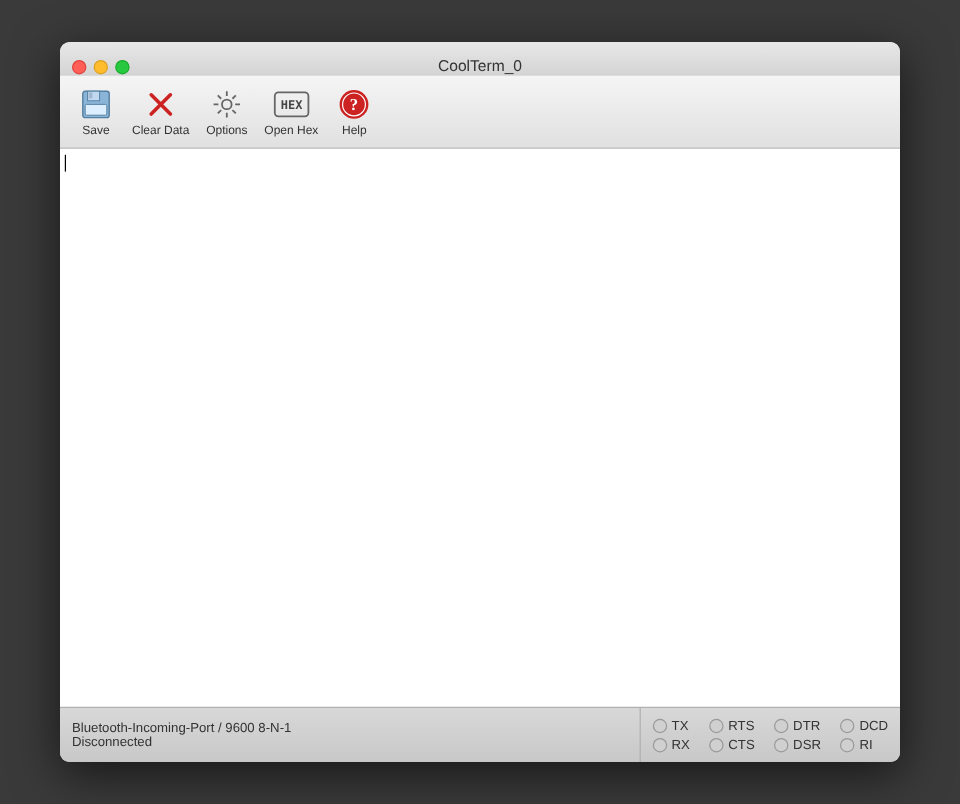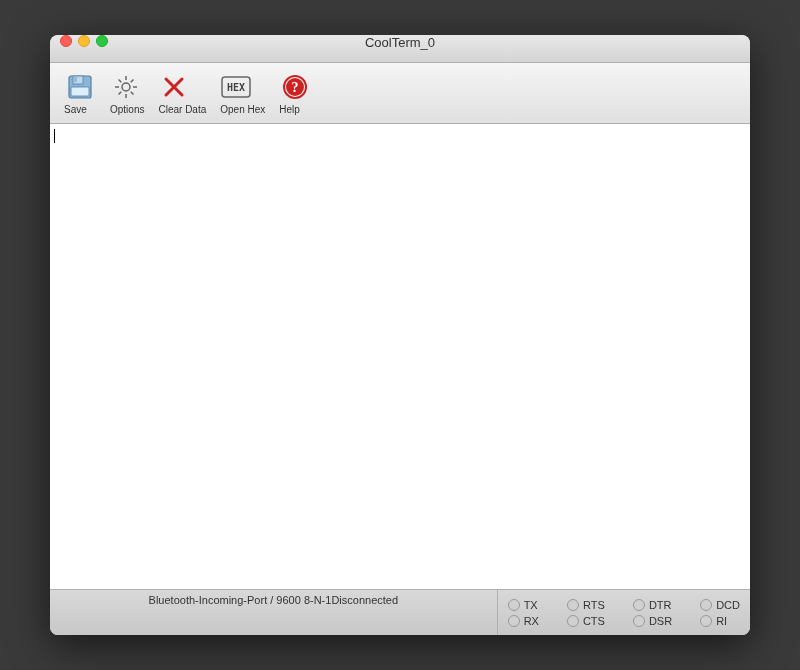"CoolTerm_0" .titlebar { align-items: flex-start -> flex-end }
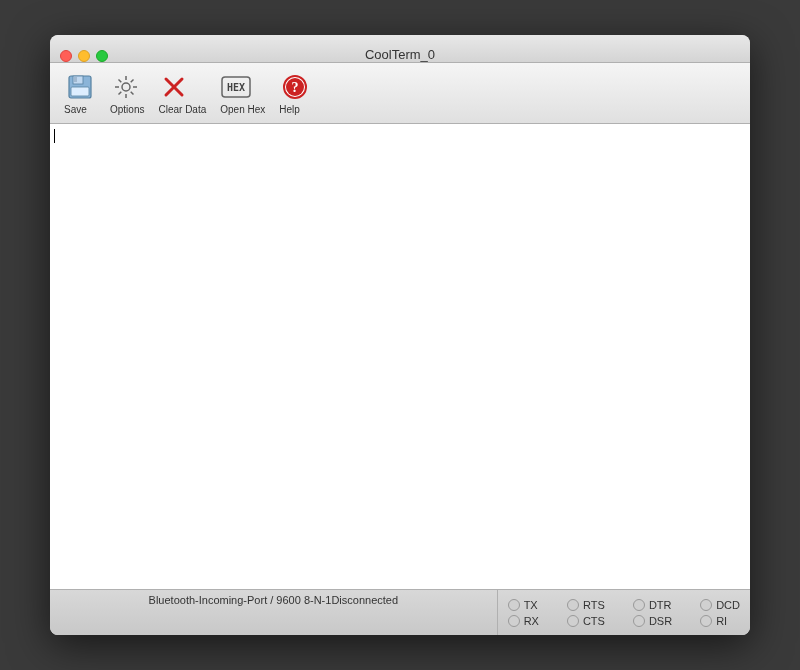"HEX" .toolbar-btn { align-items: none -> center }
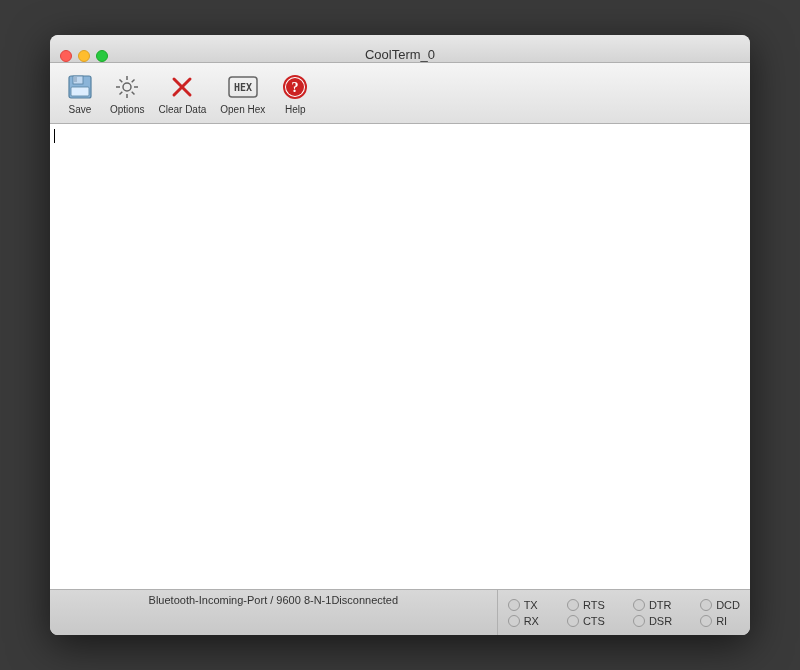"Options" div.toolbar-btn { order: before "Clear Data" -> after "Clear Data" }
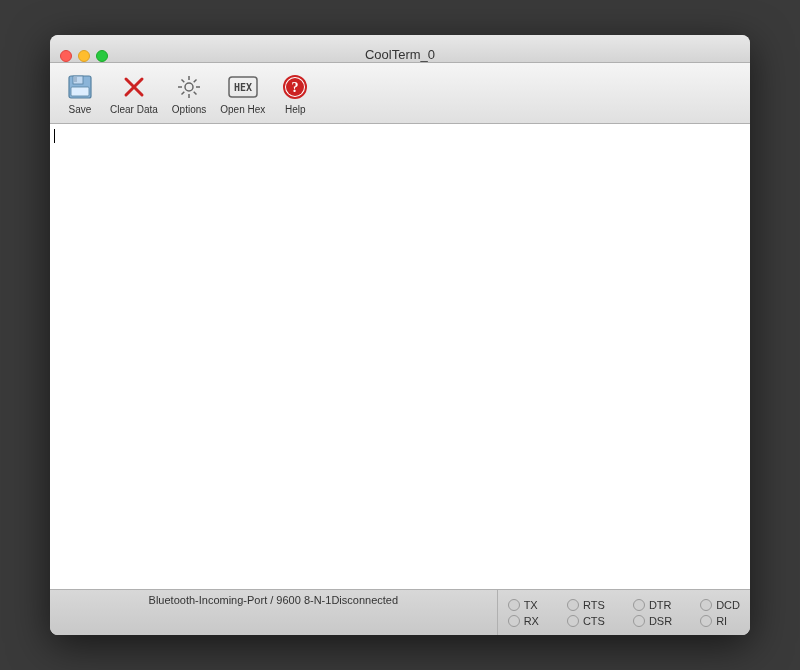"Bluetooth-Incoming-Port / 9600 8-N-1" .status-left { flex-direction: row -> column }
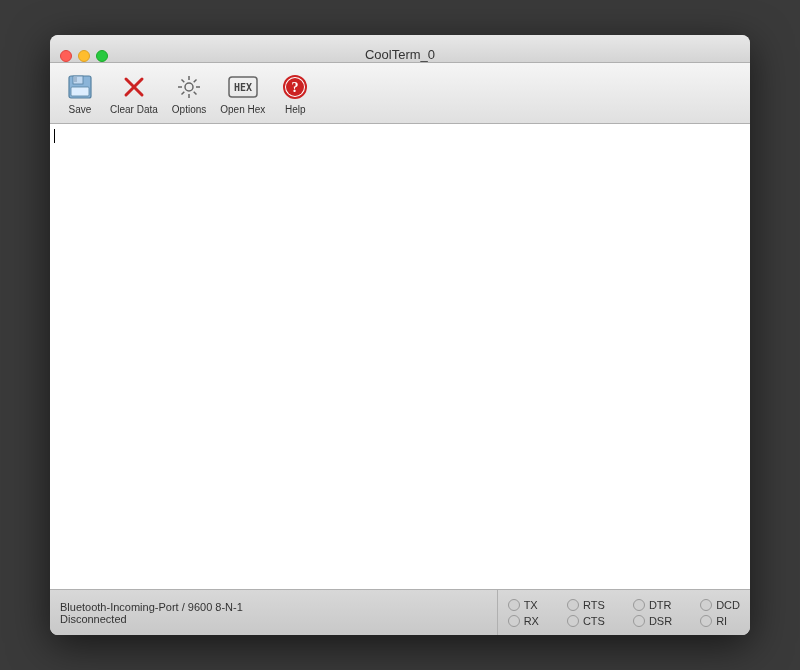"TX" .status-right { gap: 28px -> 16px }
